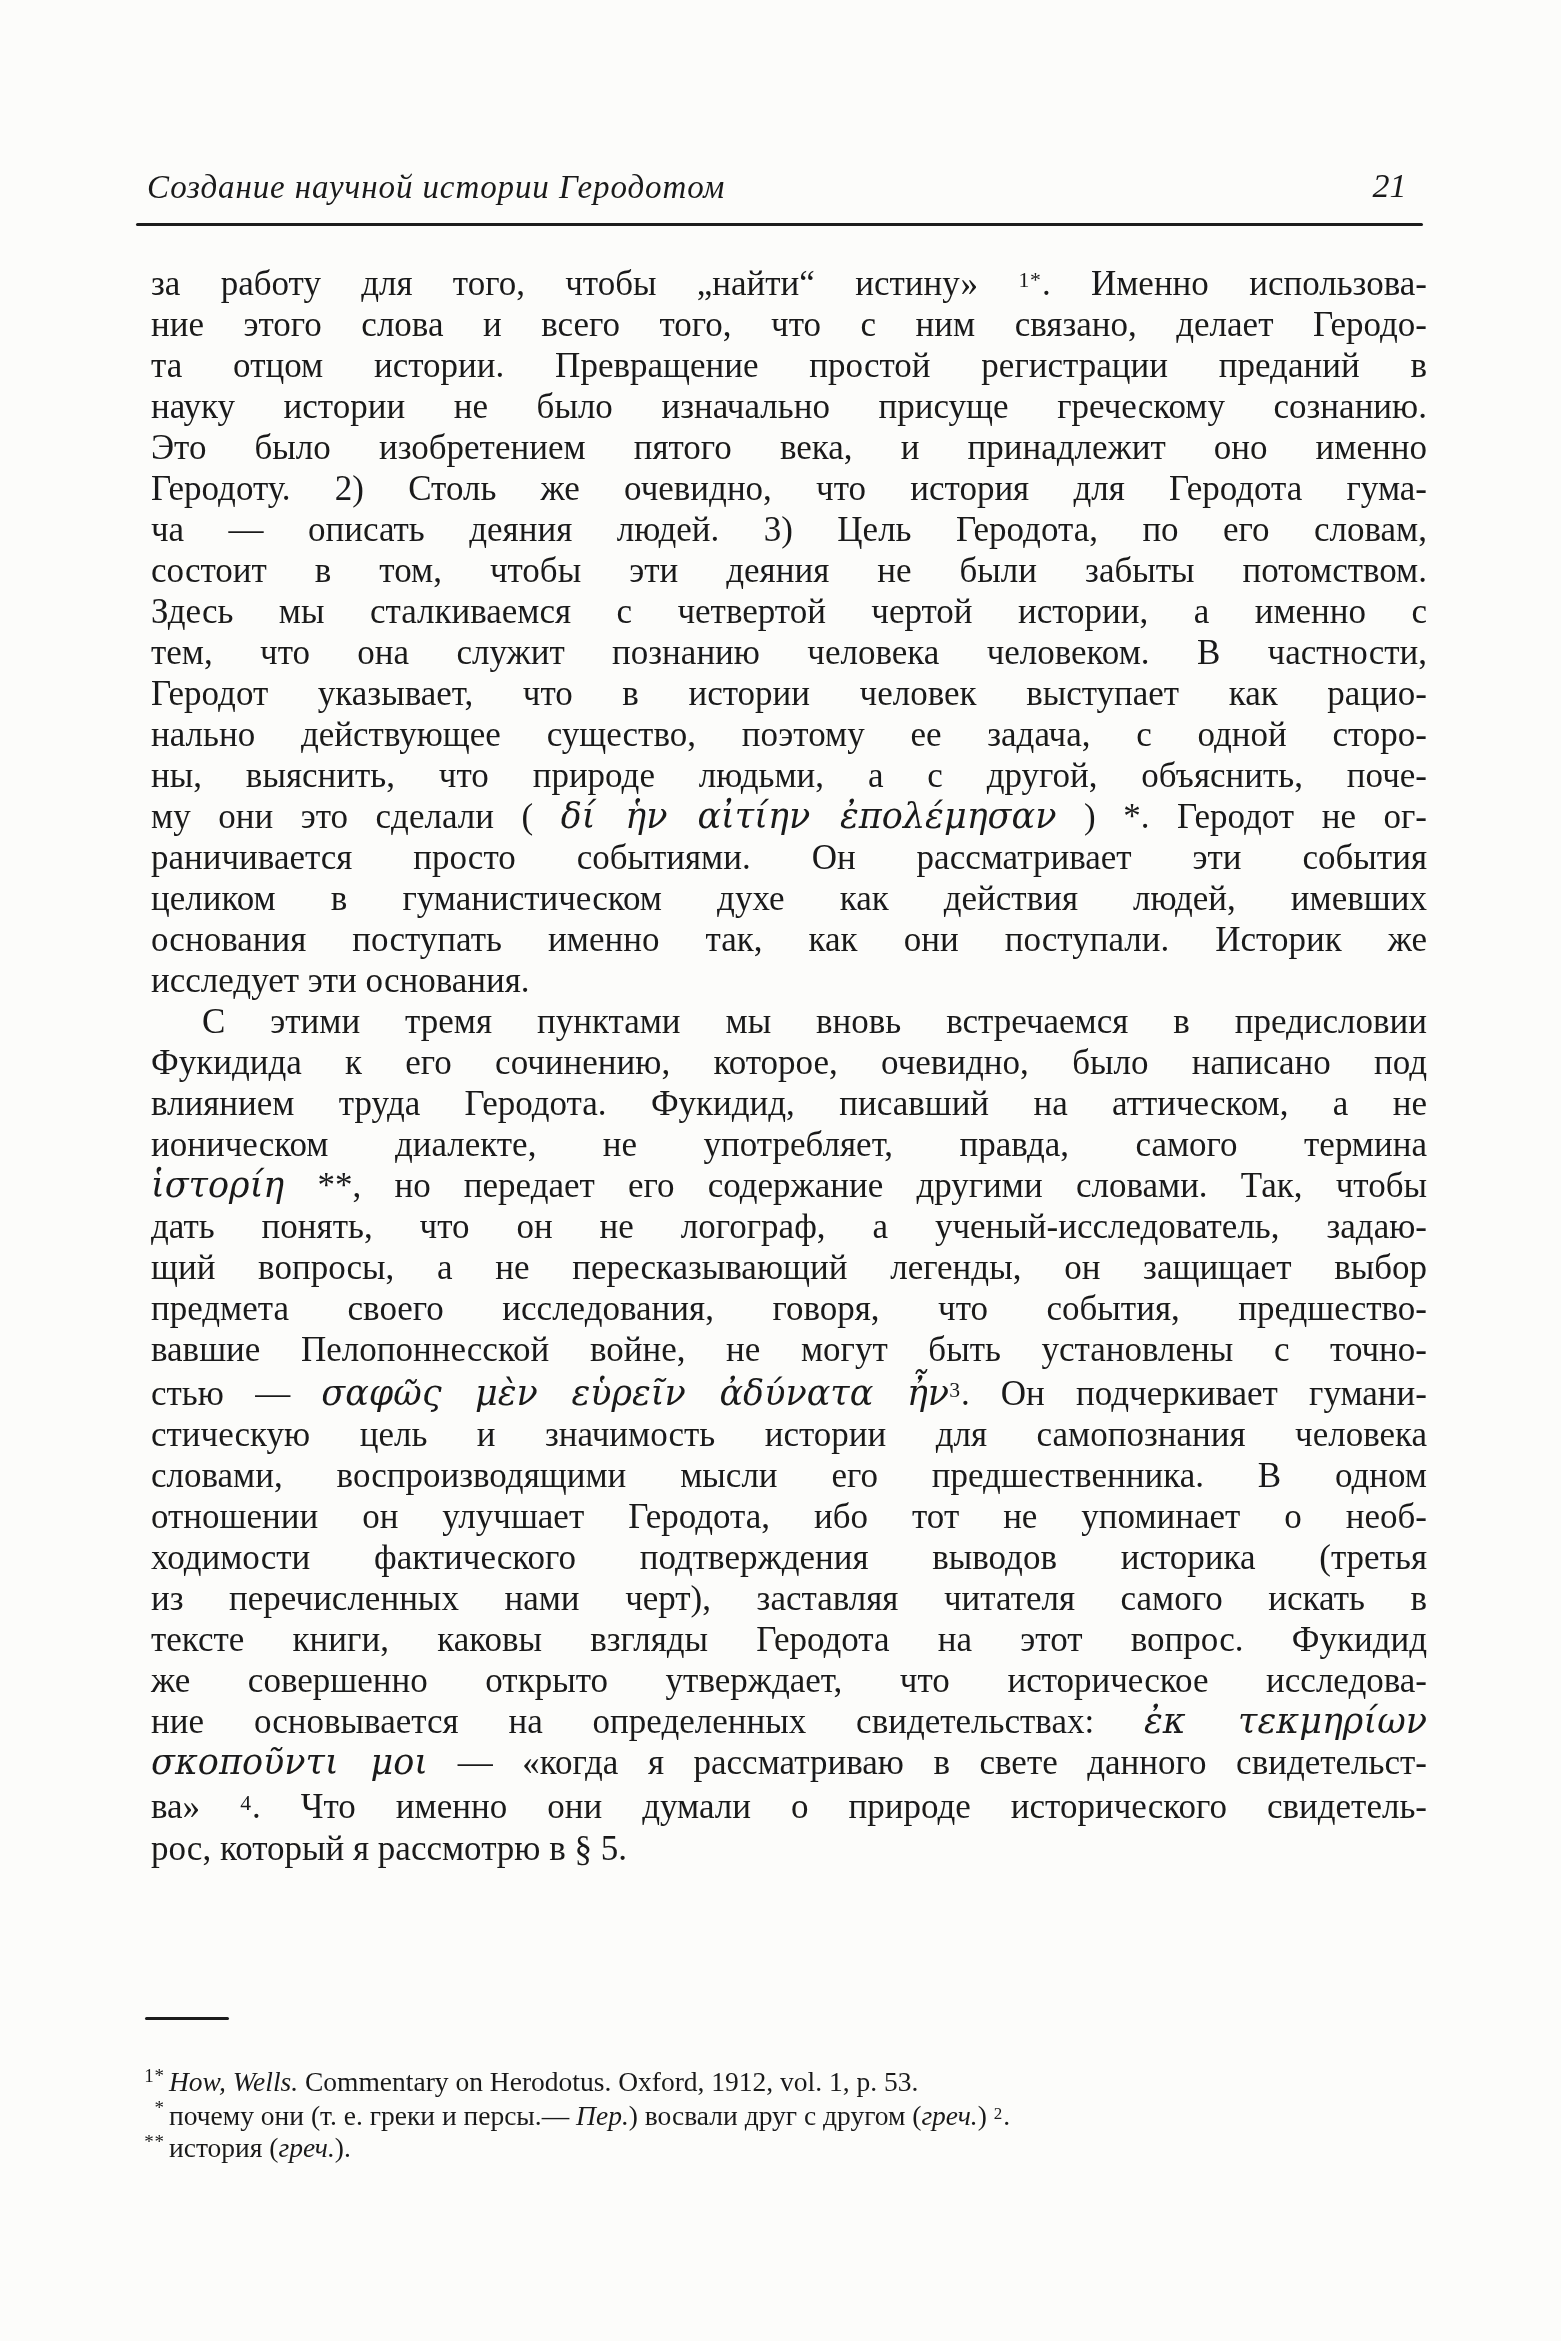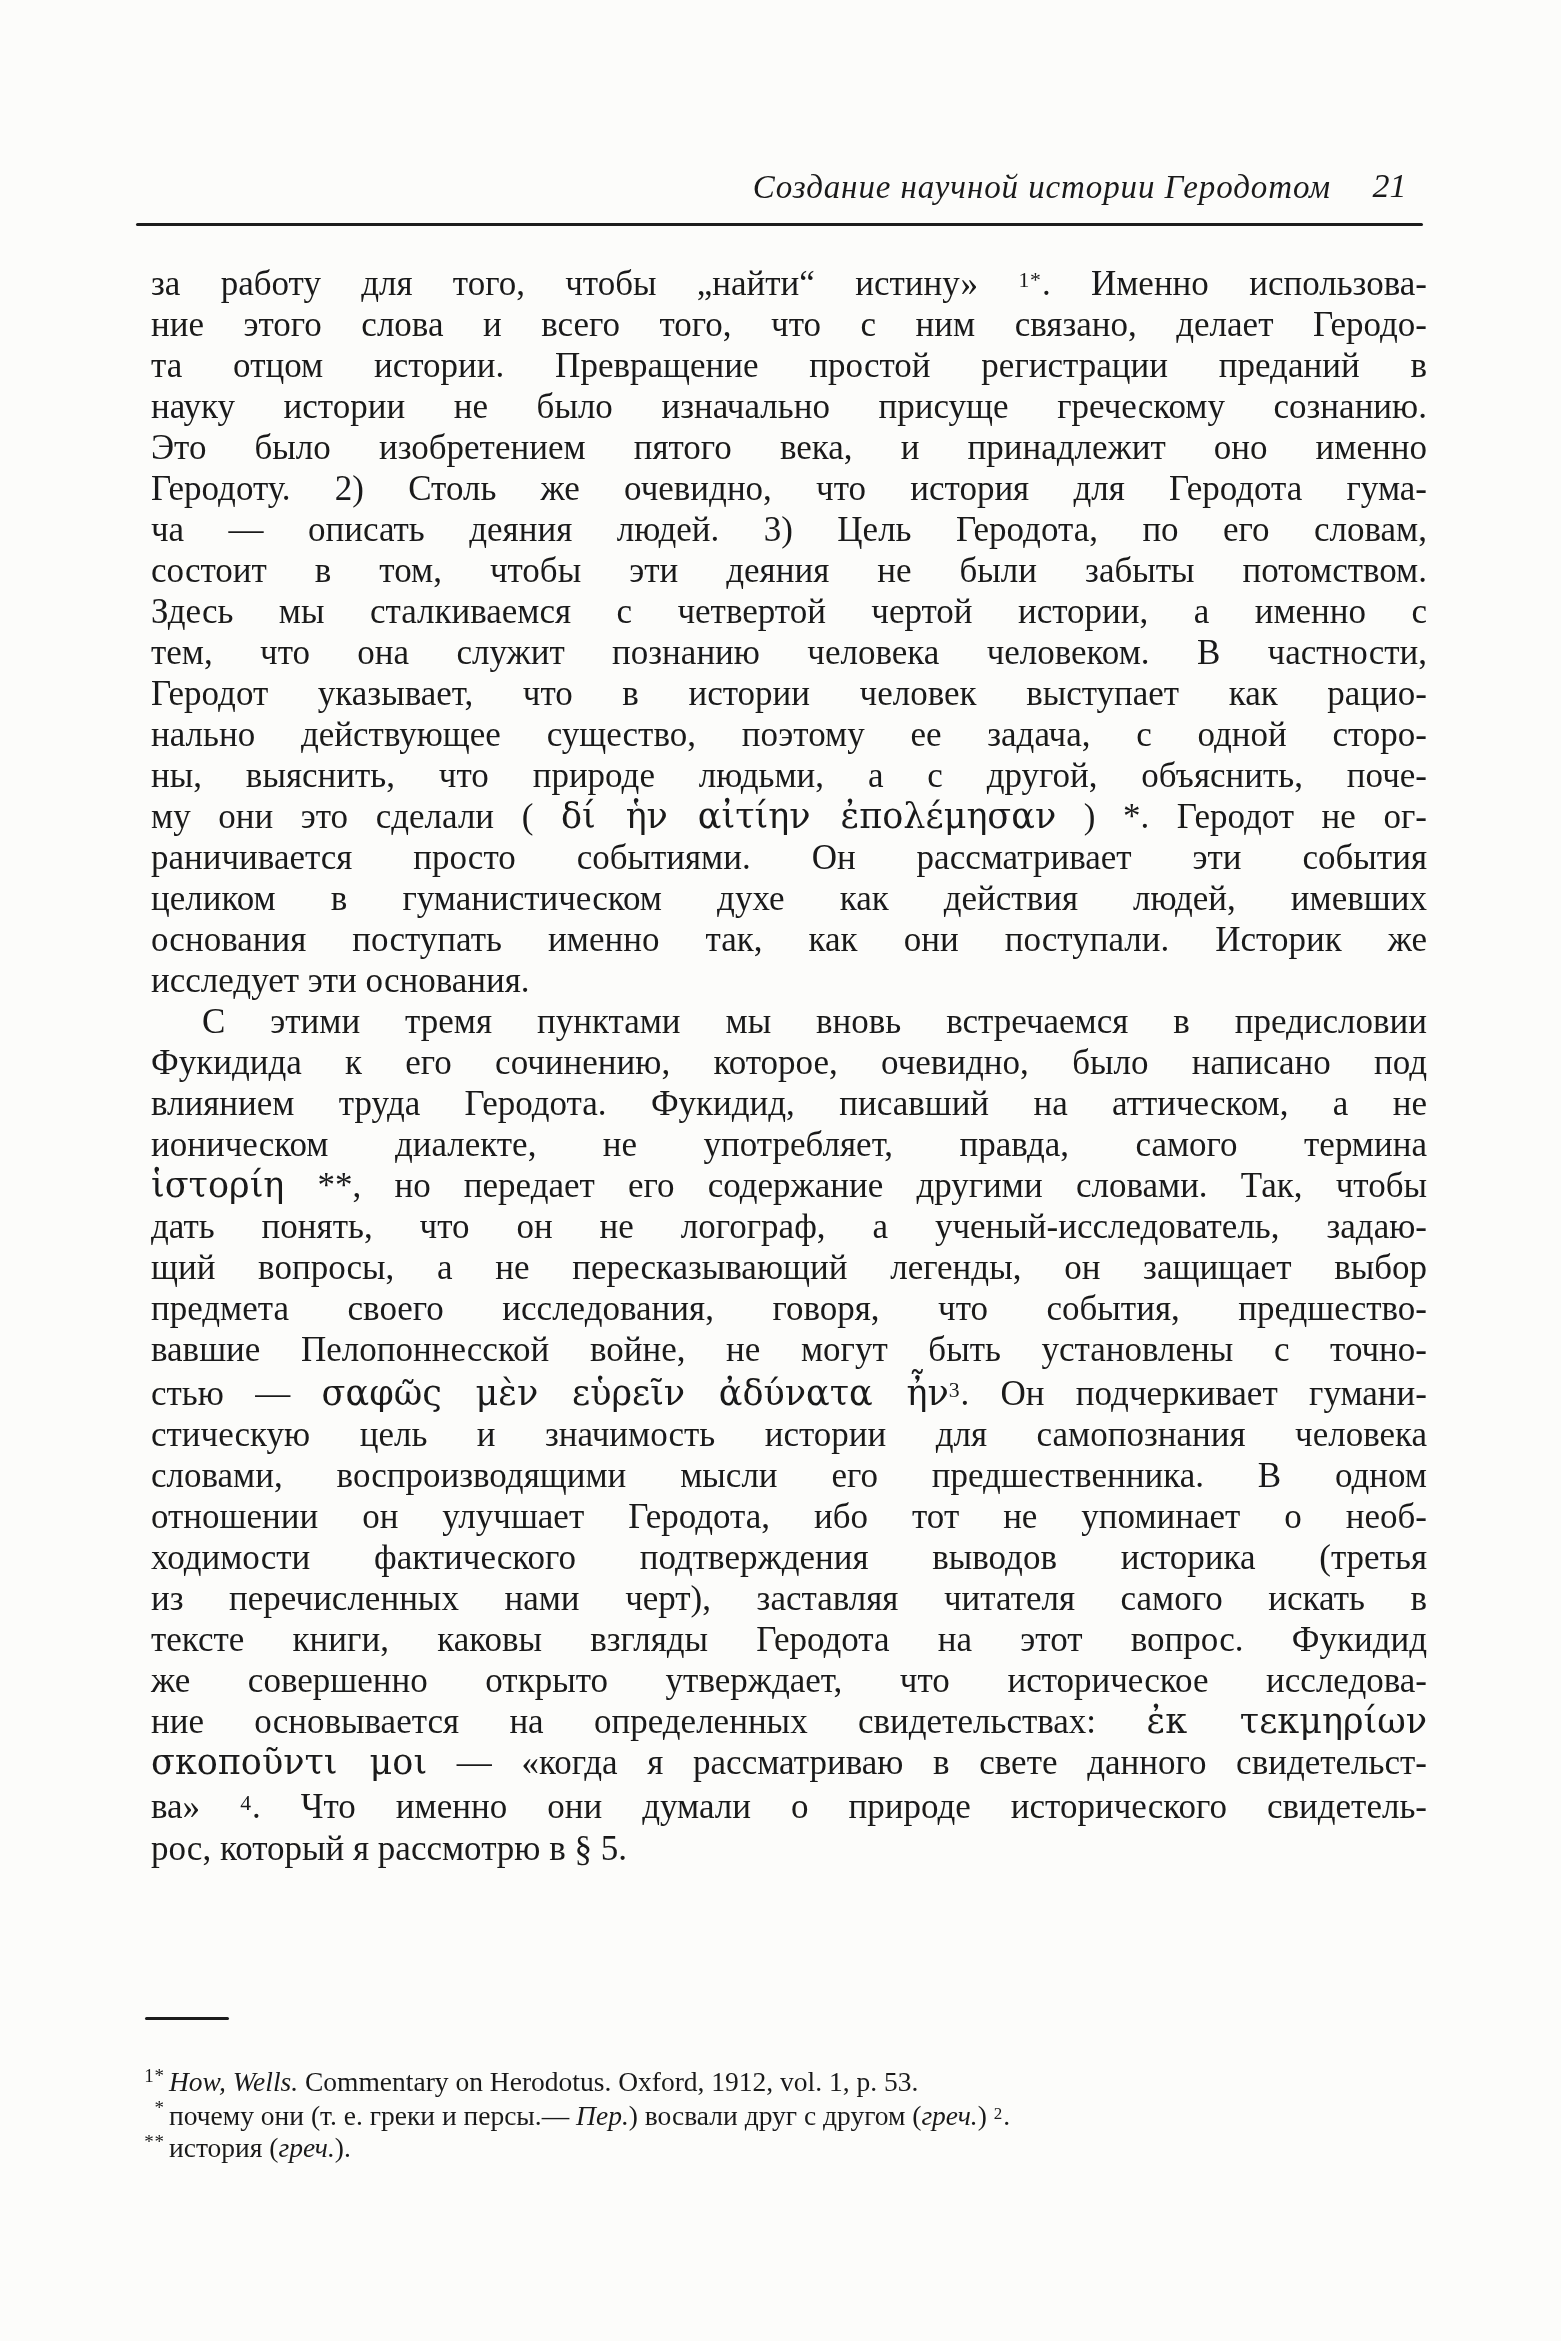"Создание научной истории Геродотом" .running-title { left: 16px -> 0; text-align: right -> left }
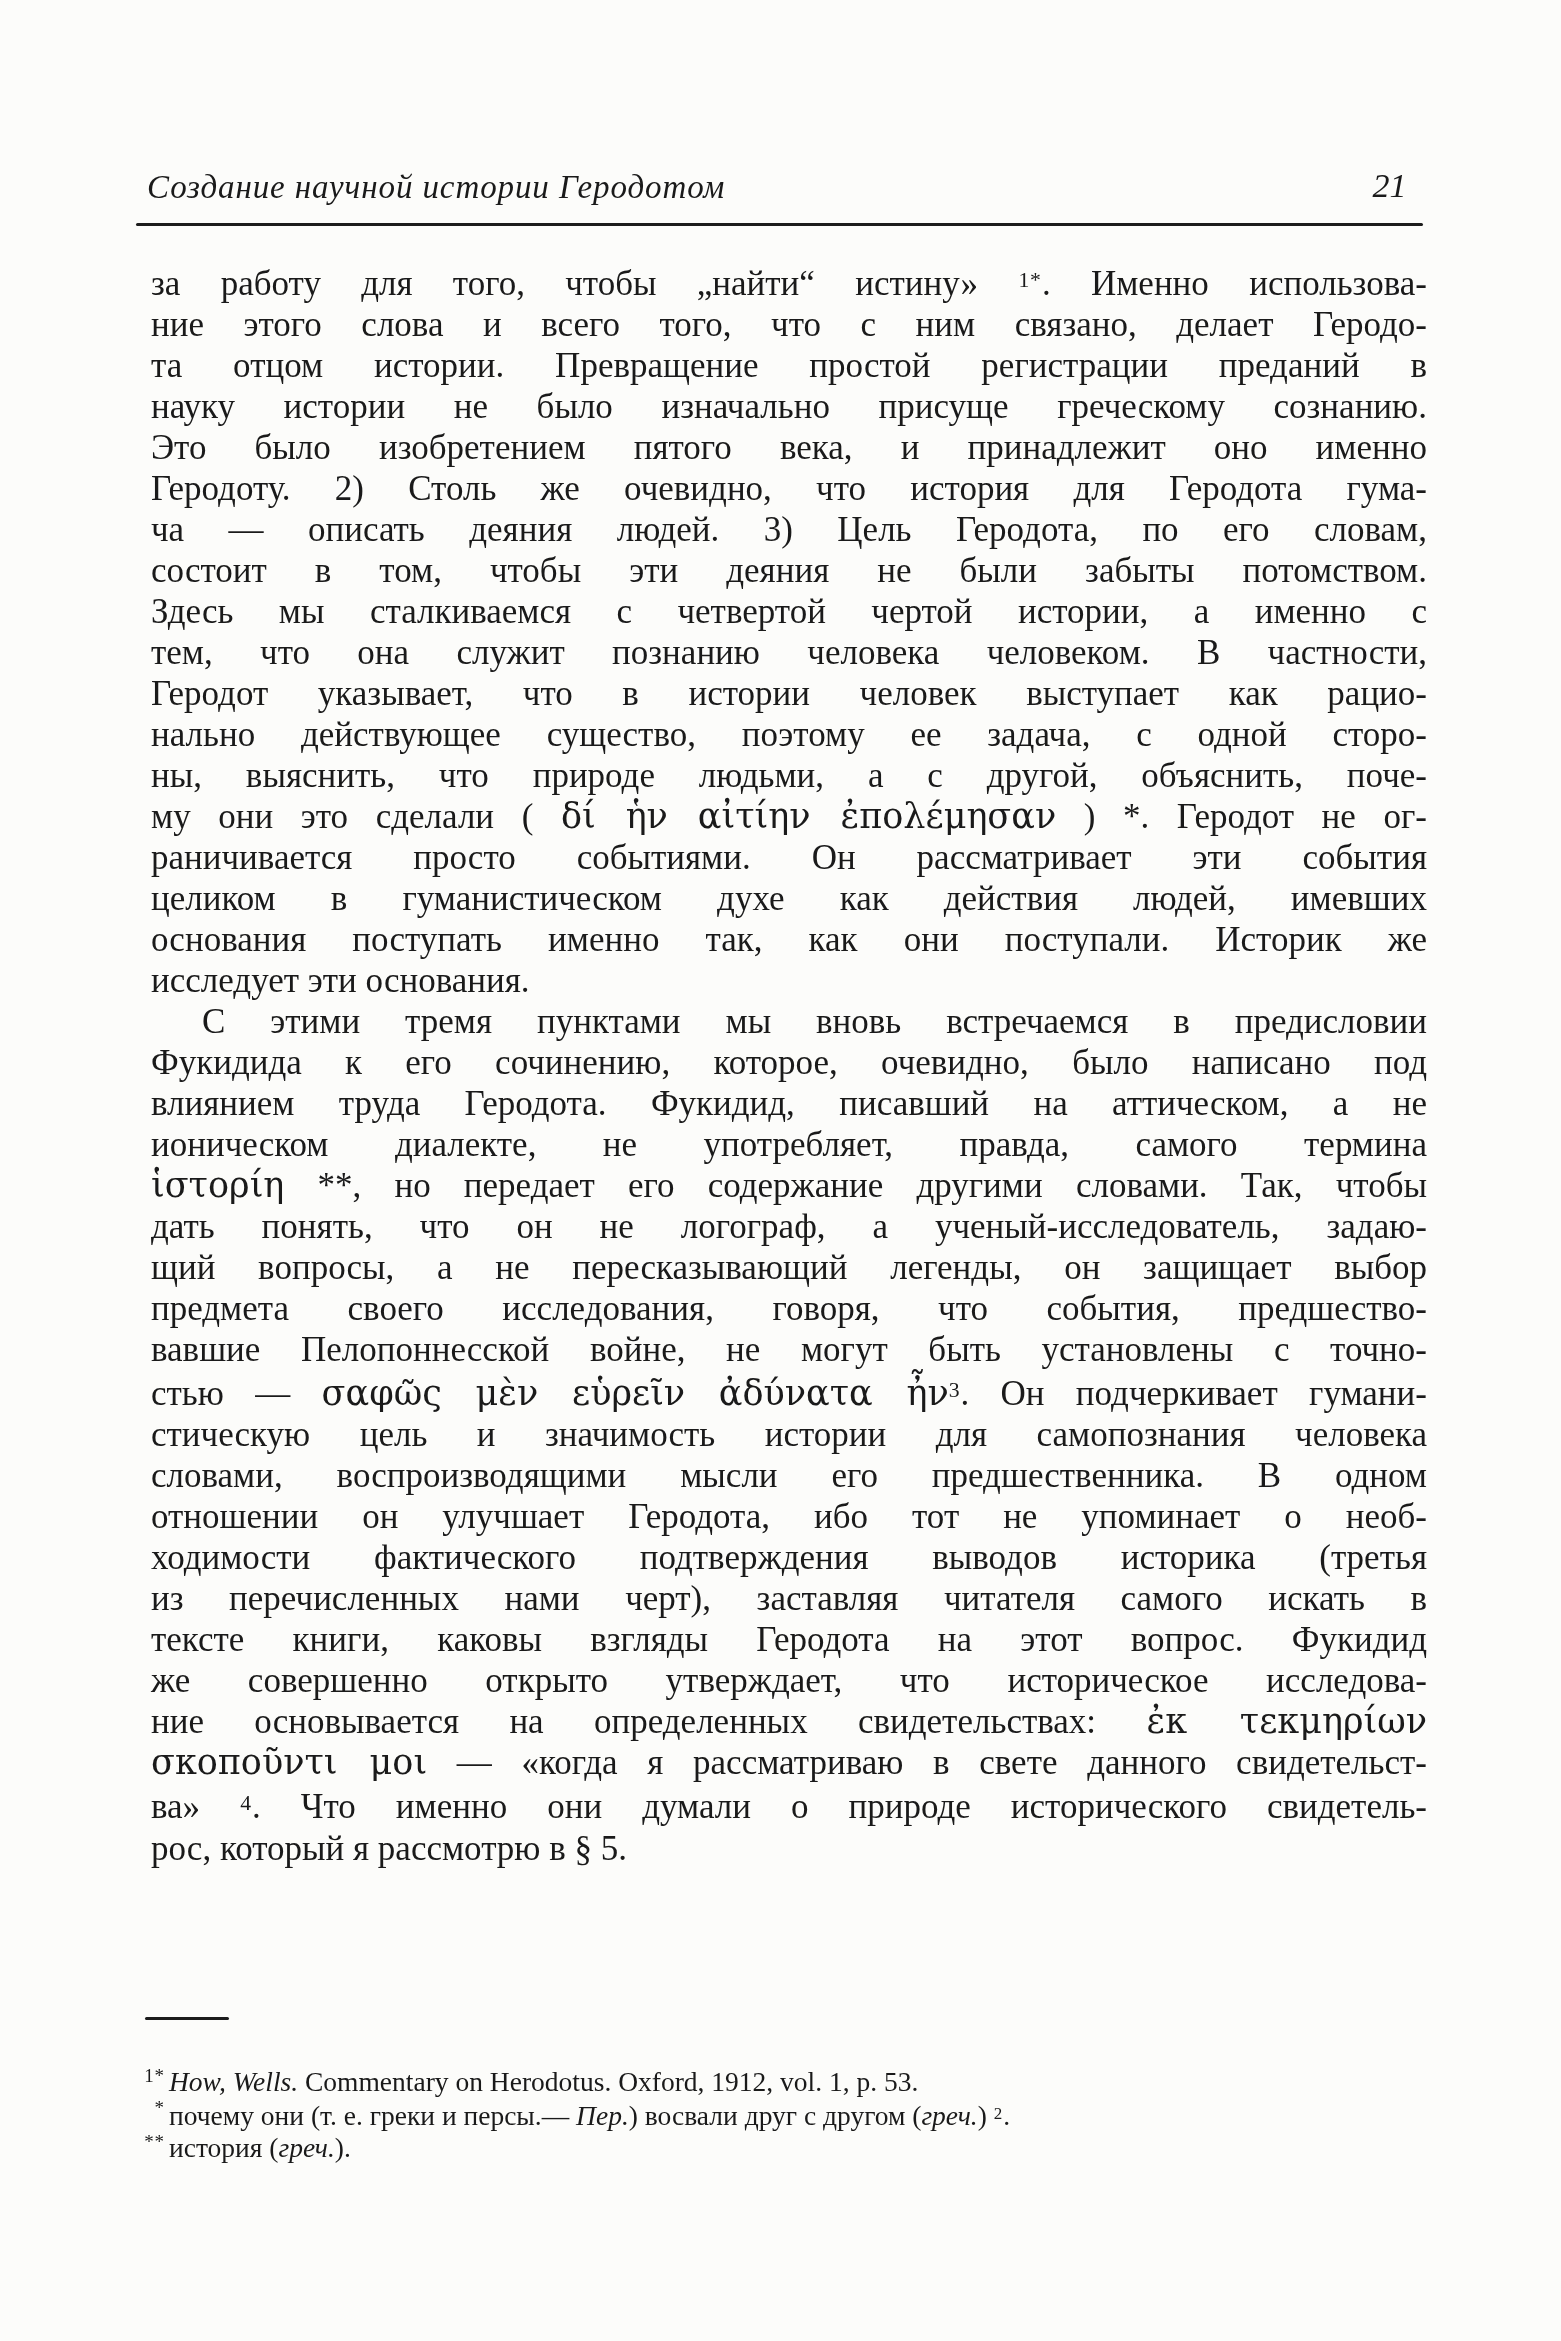"δί ἡν αἰτίην ἐπολέμησαν" .seg-g { font-style: none -> italic }
